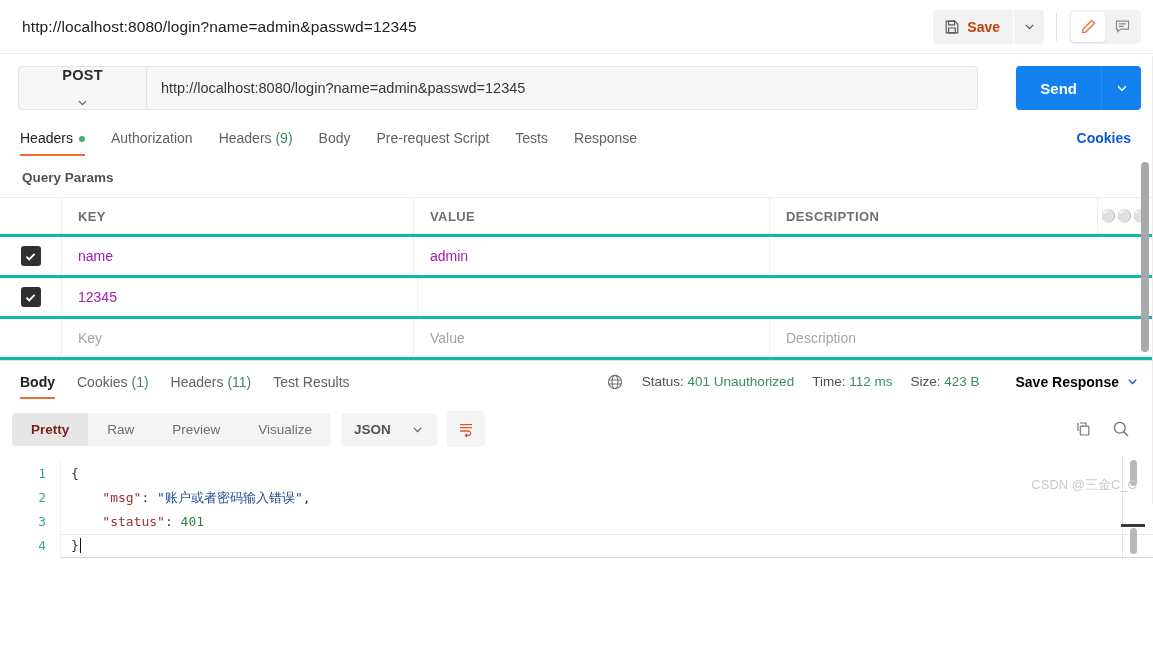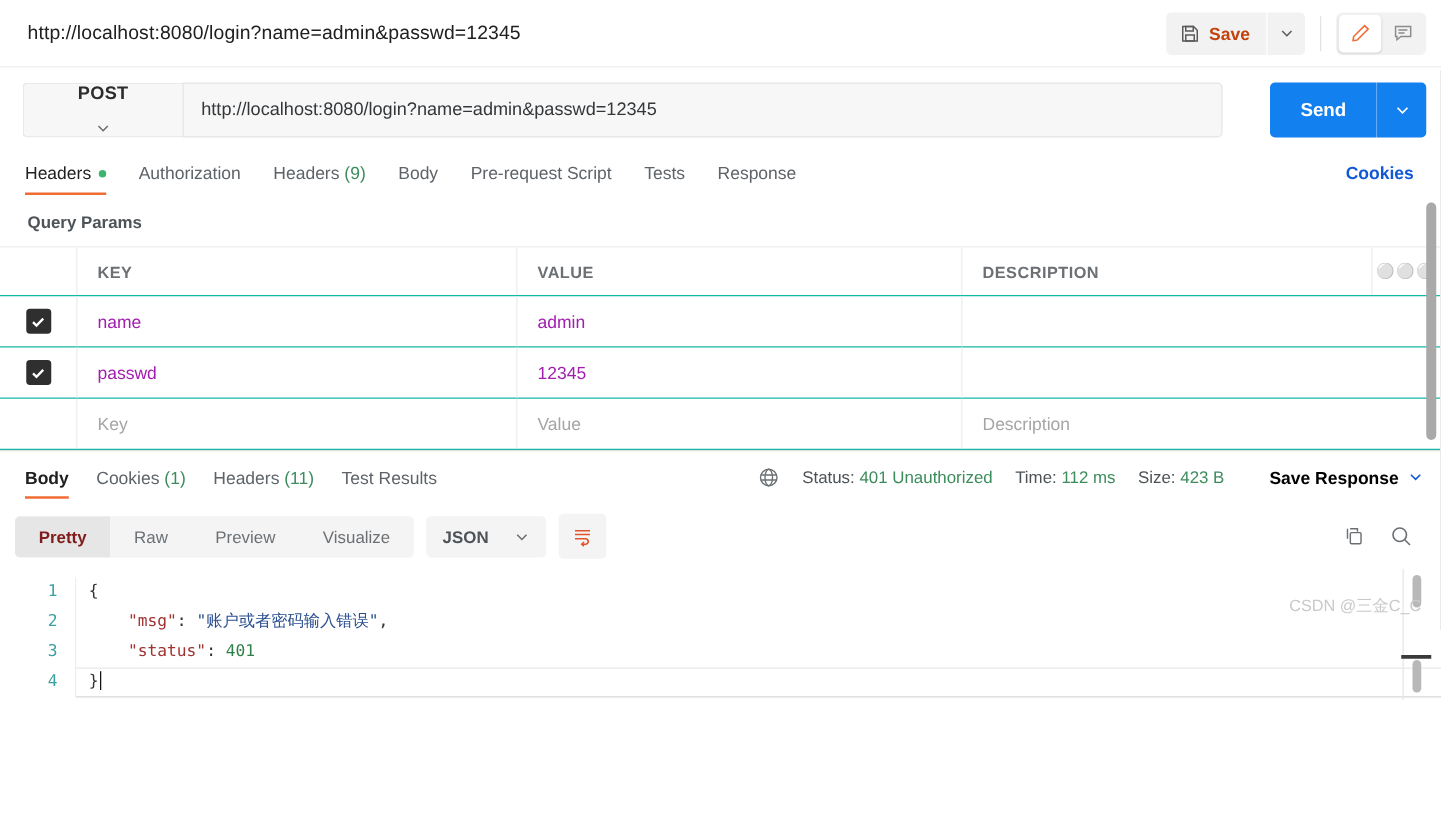"KEY" .trow { border-bottom: 1px solid #14b8a6 -> 3px solid #14b8a6 }
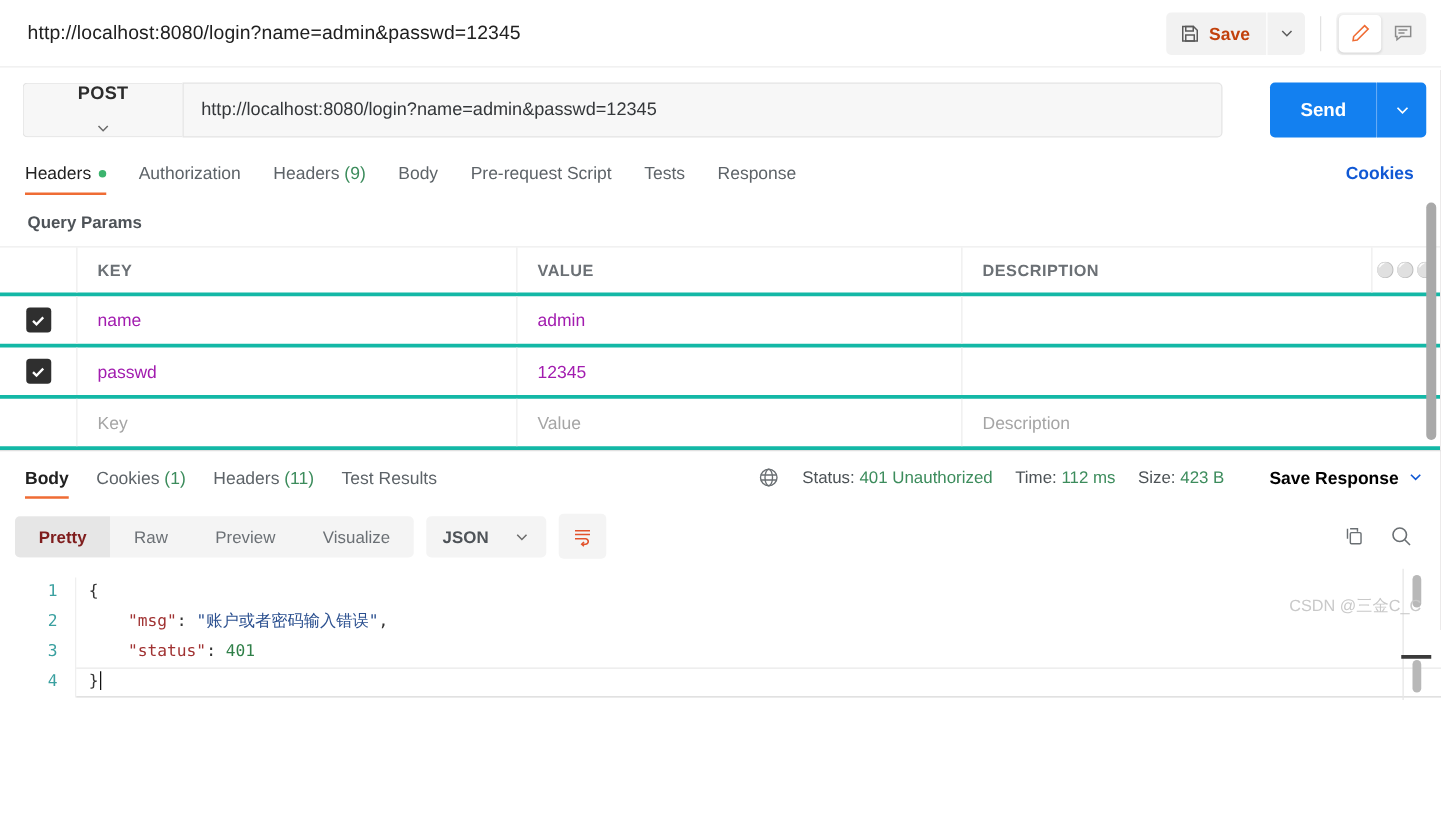"passwd" div.c-key { html: <div> <span>passwd</span> </div> -> none }
